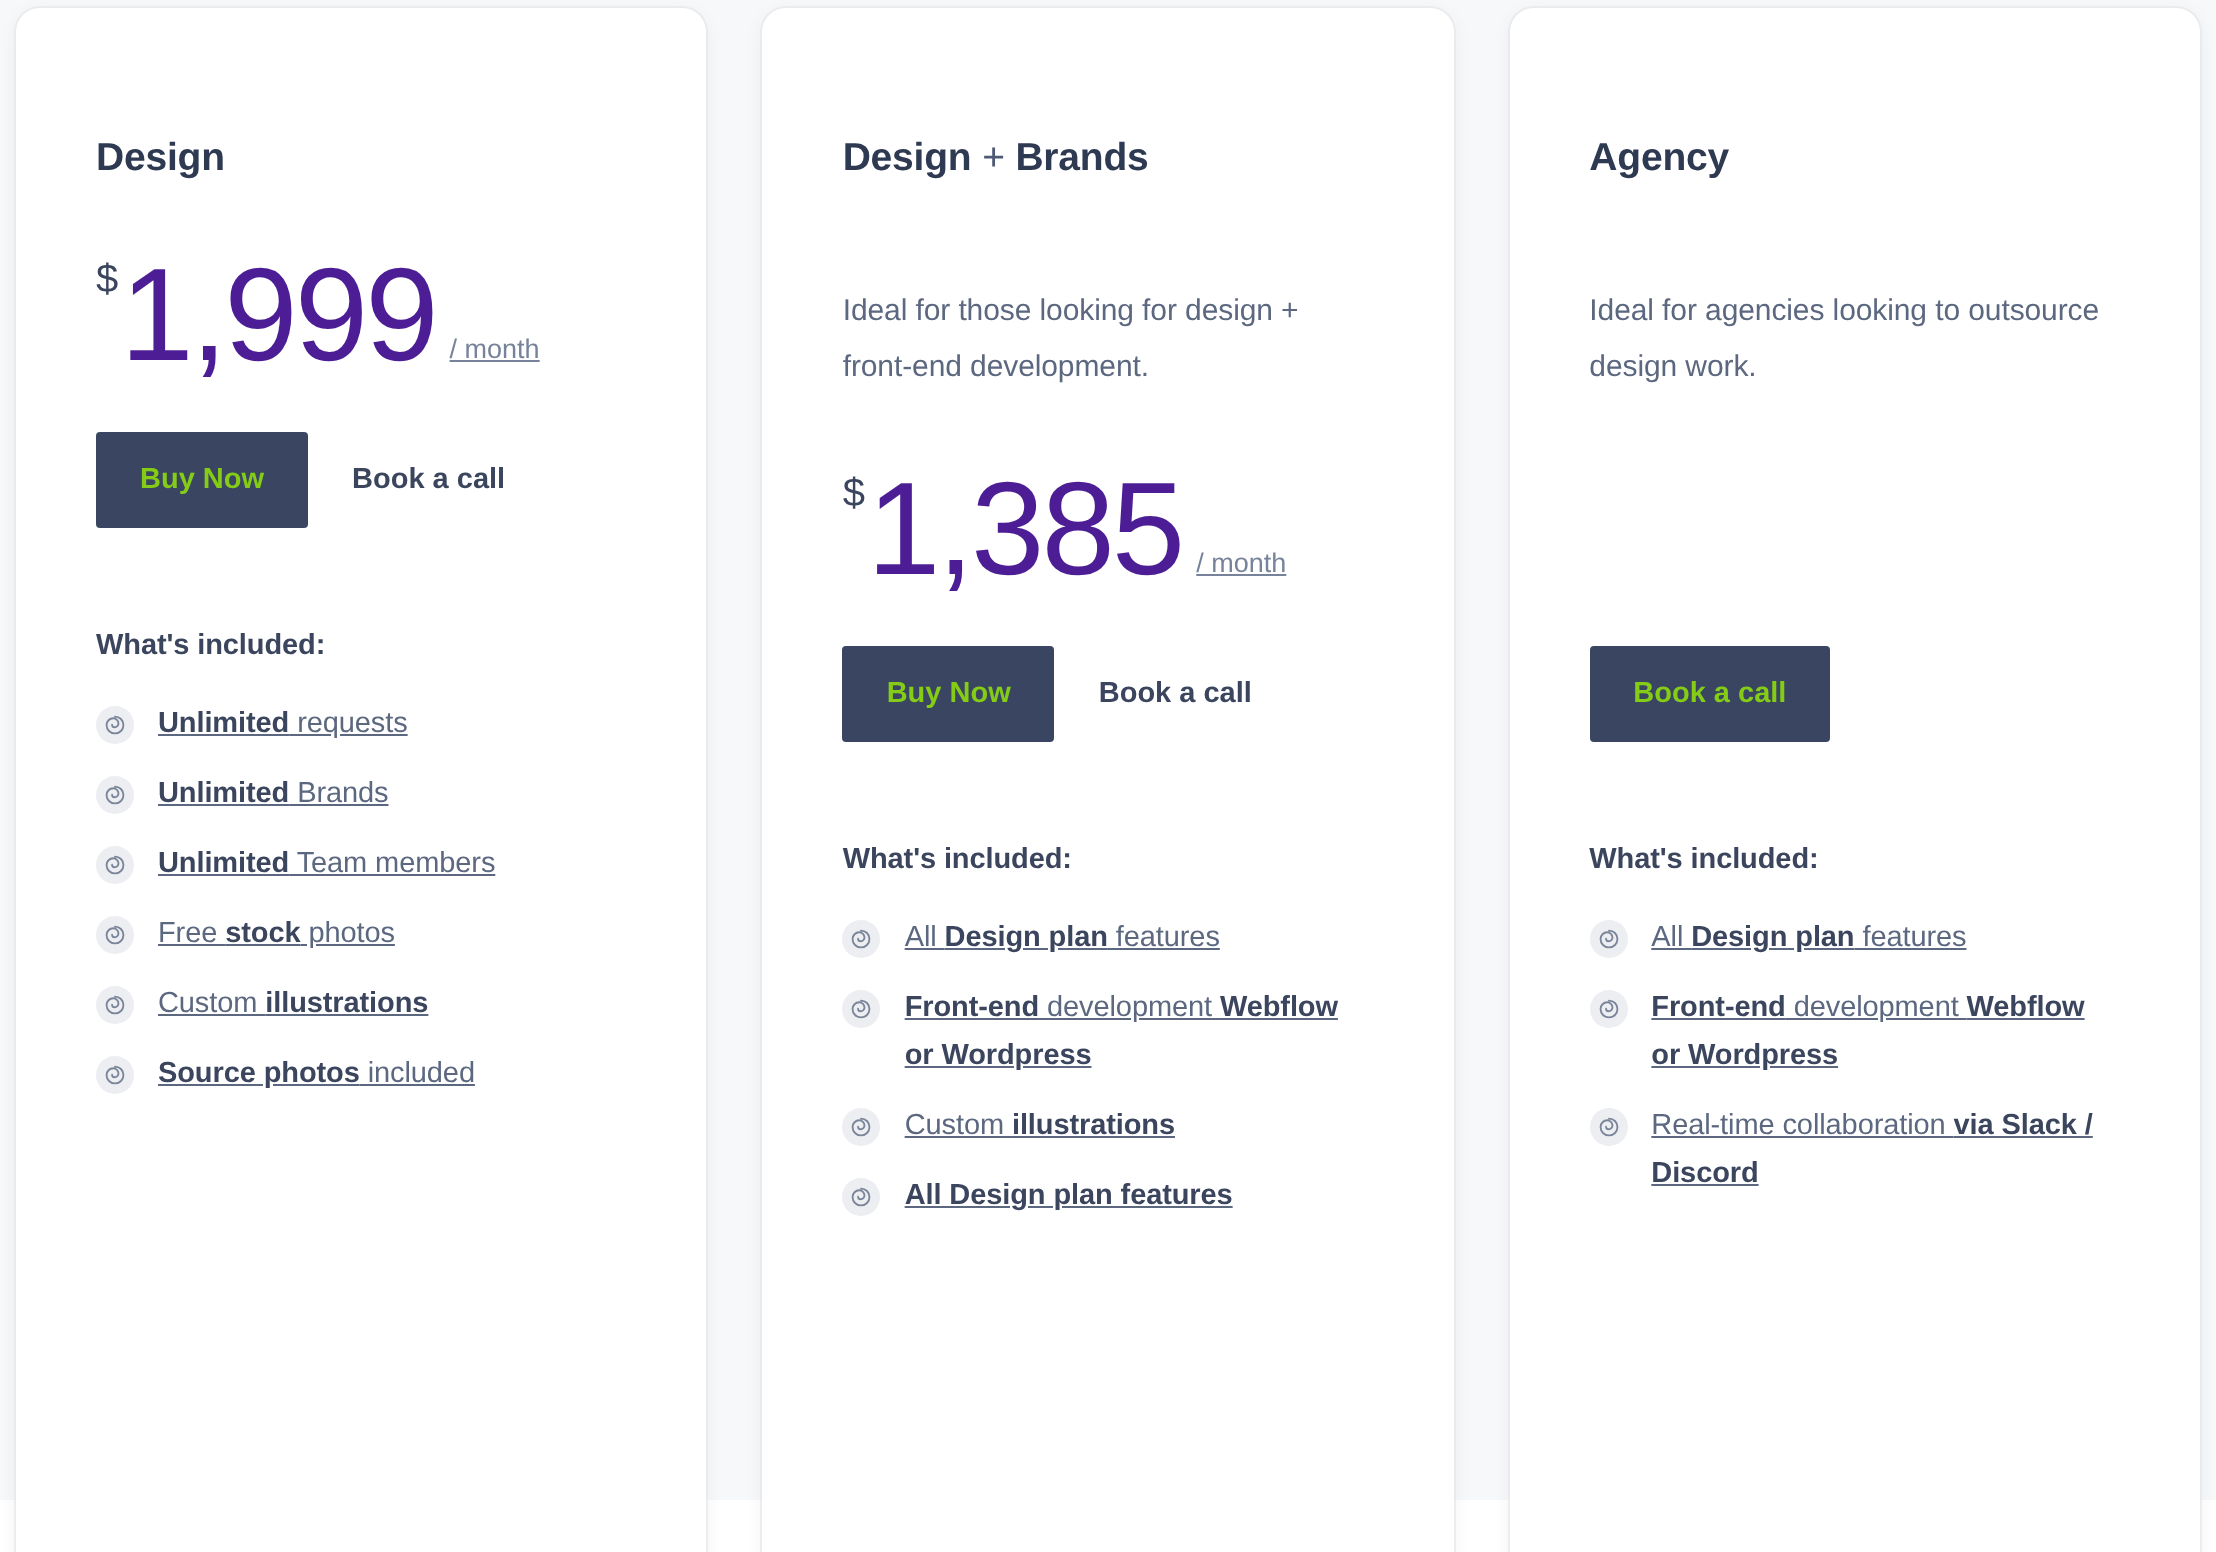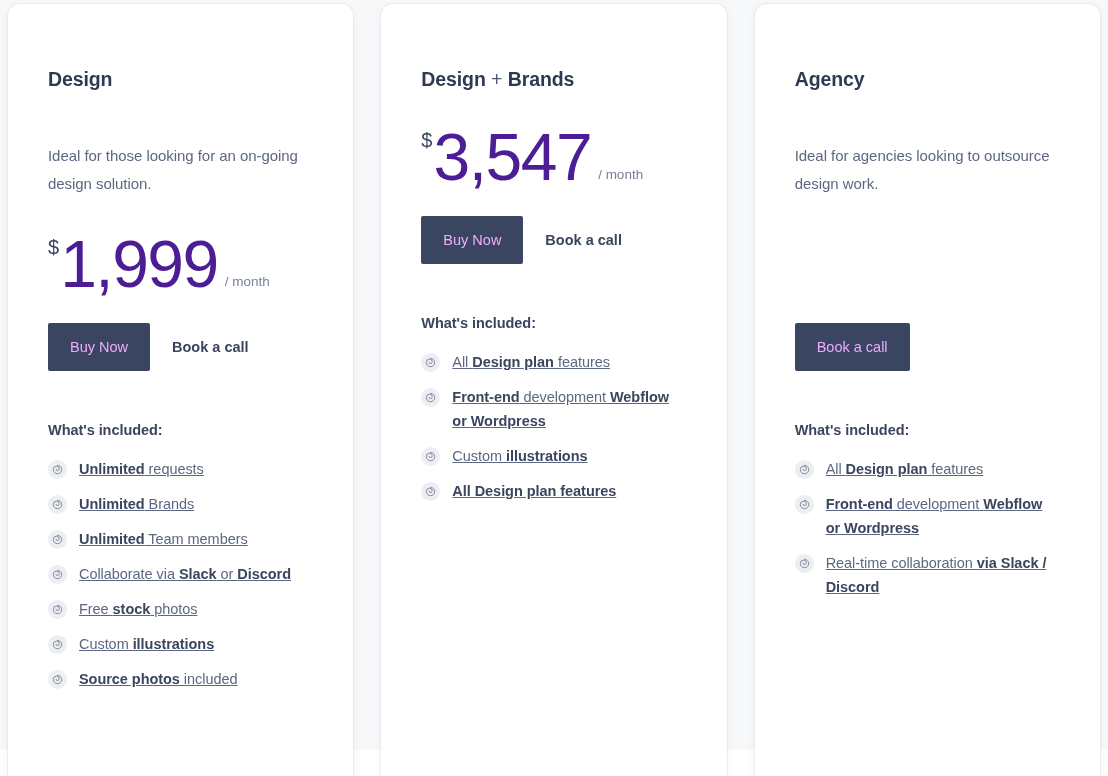"Ideal for those looking for" p.plan-desc { html: <p>Ideal for those looking for an on-going design solution.</p> -> none }
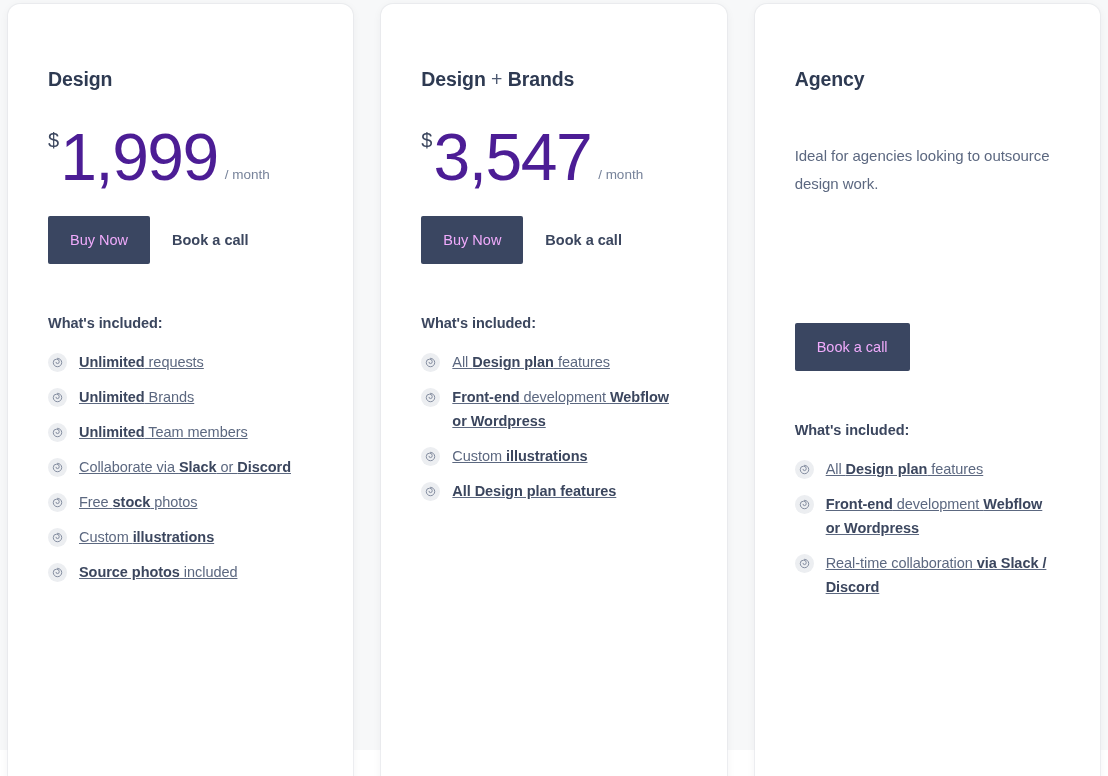"Ideal for those looking for" p.plan-desc { html: none -> <p>Ideal for those looking for design + front-end development.</p> }
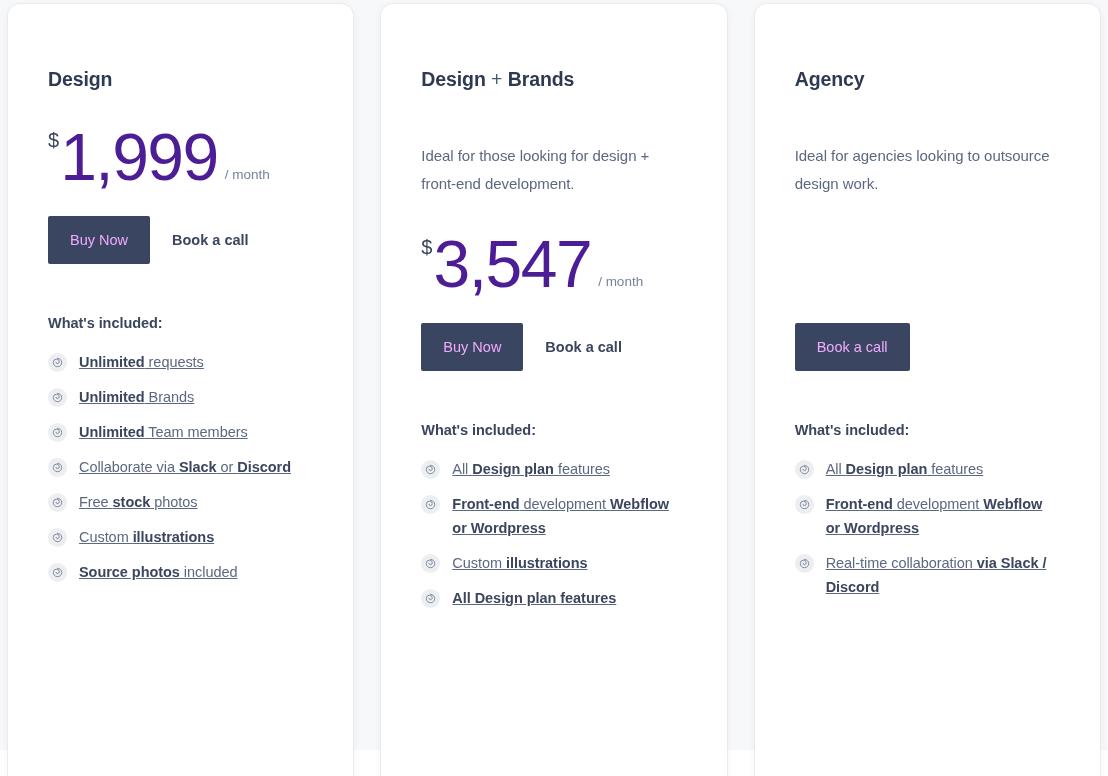"/ month" .period { text-decoration: none -> underline }
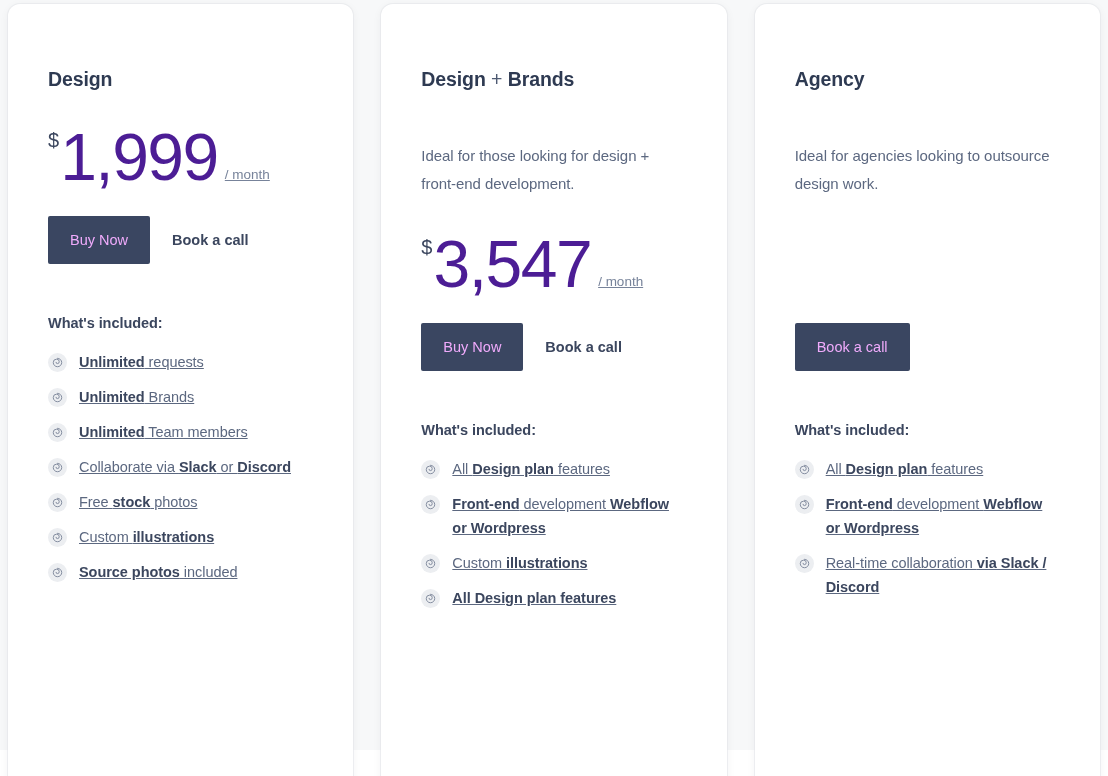"Buy Now" .btn-primary { color: #f0abfc -> #84cc16; font-weight: 400 -> 700 }
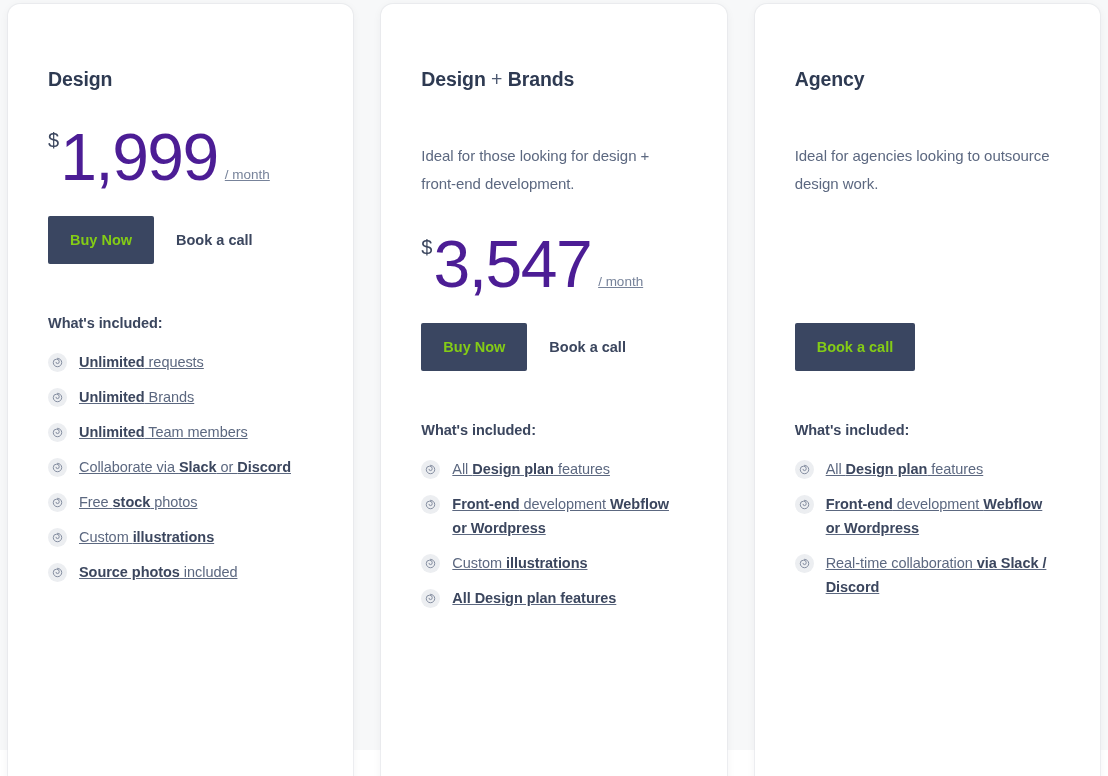"3,547" span.amount { text: 3,547 -> 1,385 }
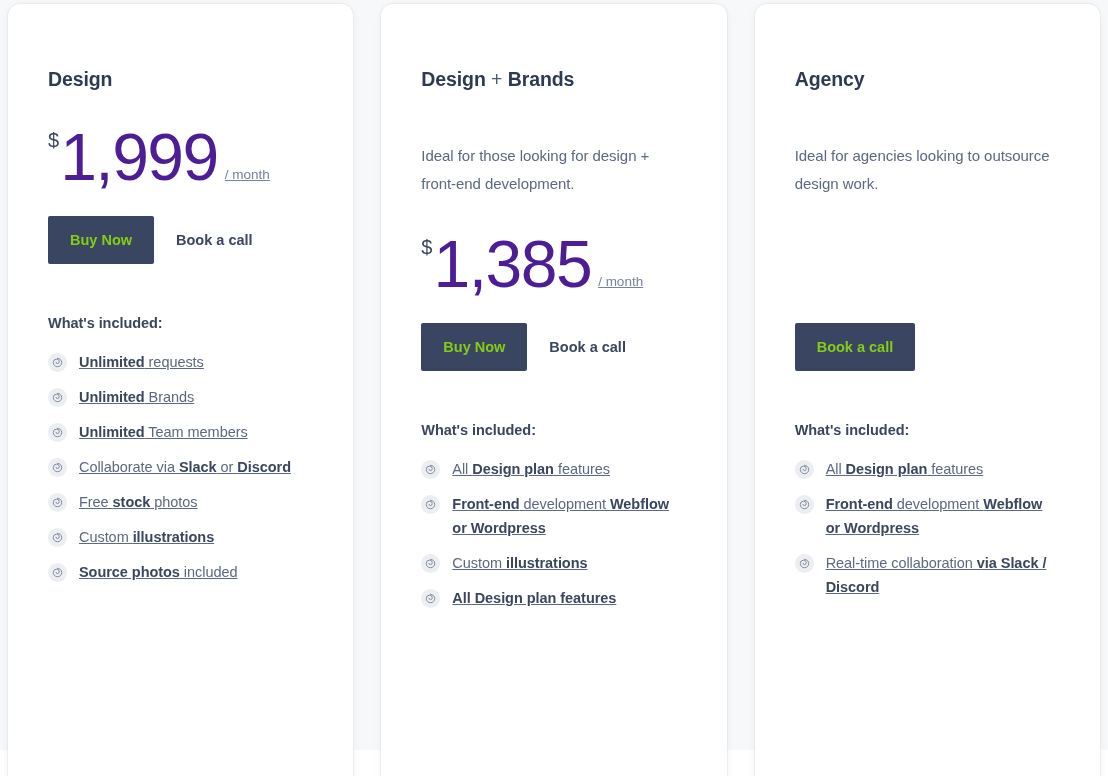"Collaborate via Slack or Discord" li.feature-item { html: <li> <span> <svg> <path></path> </svg> </span> <span><span>Collaborate via </span><b>Slack</b><span> or </span><b>Discord</b></span> </li> -> none }
